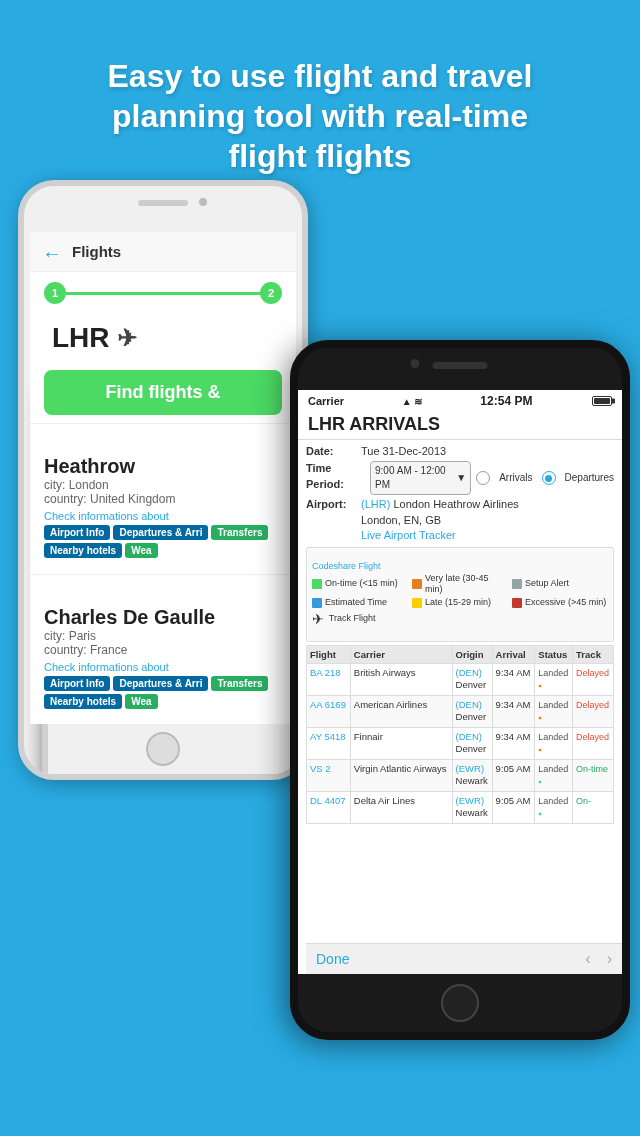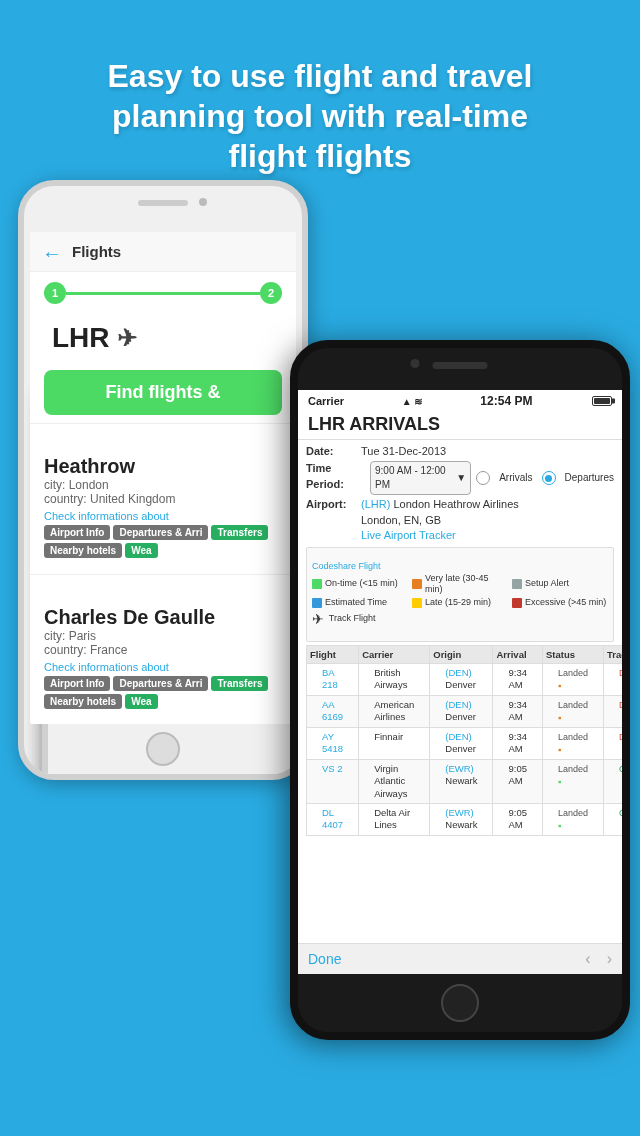"Airport Info" .wp-tag { background: #737373 -> #0369a1 }
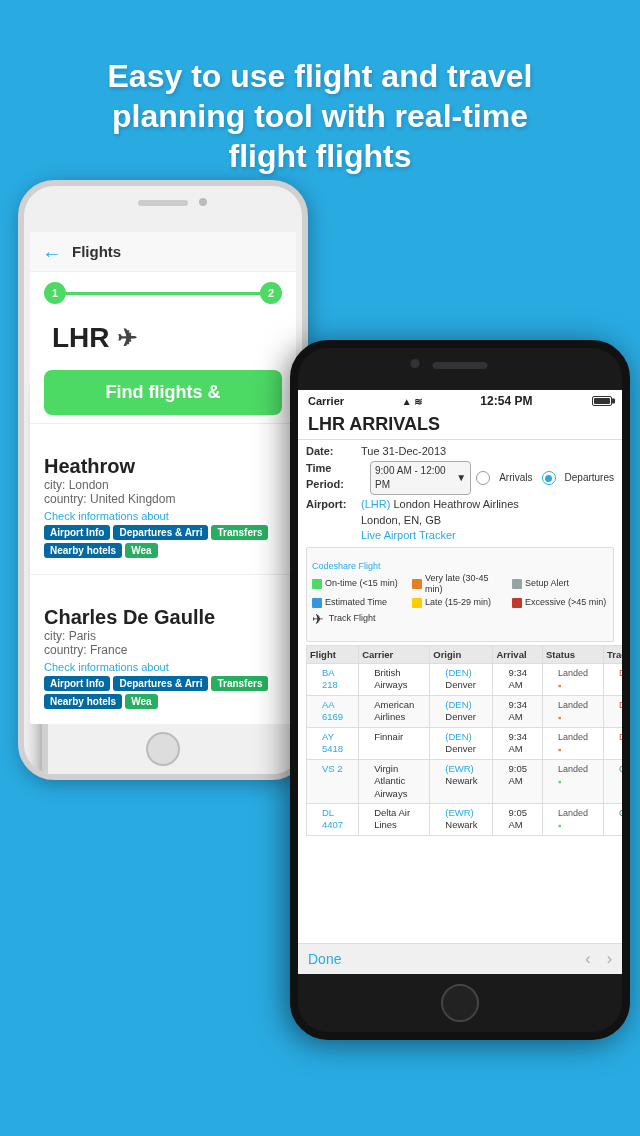"BA 218" .bp-table td { padding: 3px 15px -> 3px 3px }
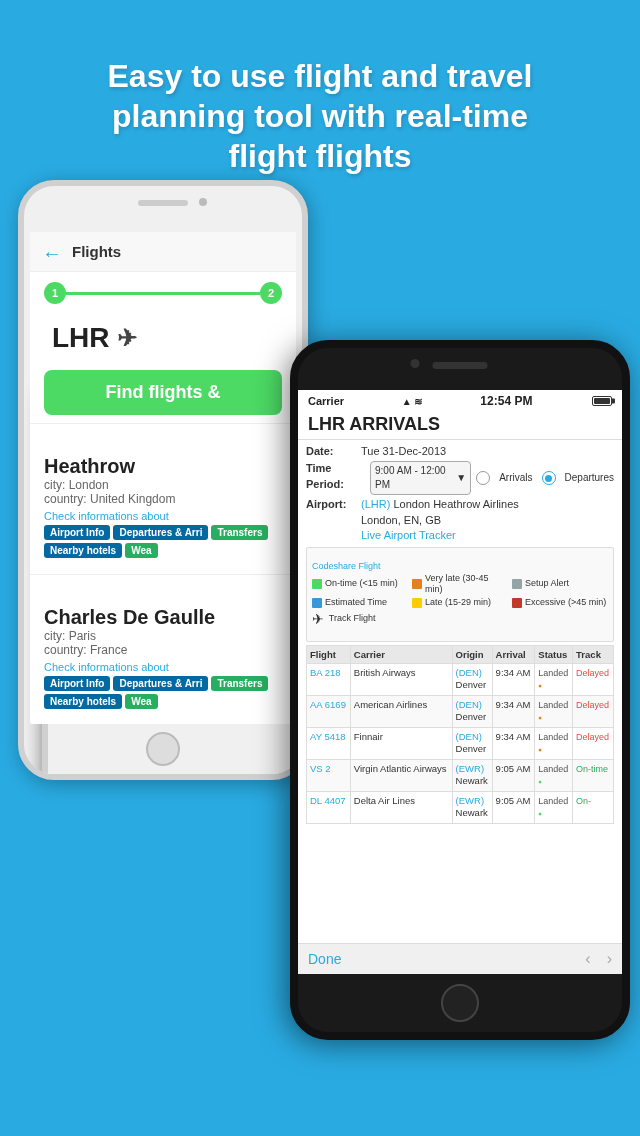"Done" .bp-done-bar { left: 0 -> 8px }
